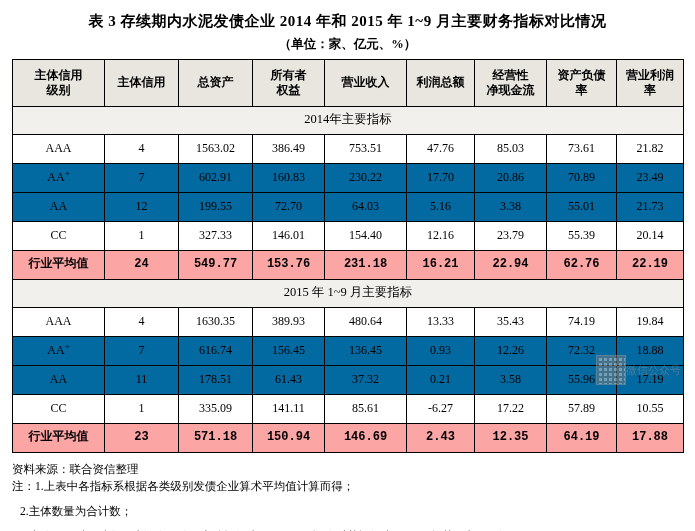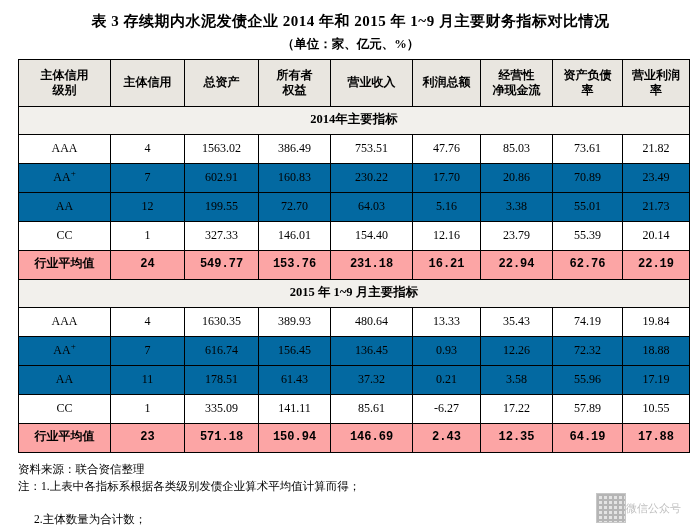"表 3 存续期内水泥发债企业 2014 年和" .page { height: 531px -> 393px; padding: 10px 12px 0 18px -> 10px 12px 0 12px }
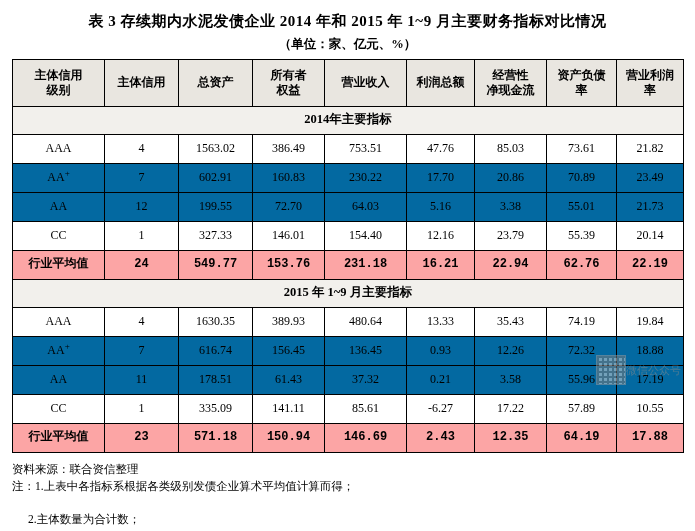"2014年主要指标" tr.section td { font-weight: bold -> normal }
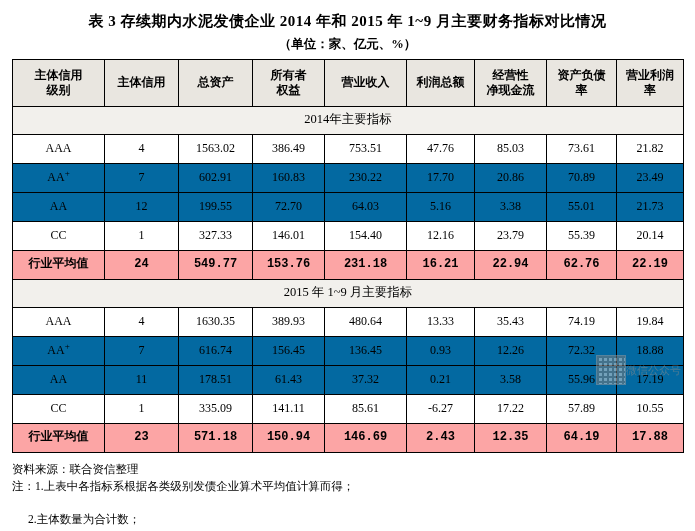"2.主体数量为合计数；" .notes .note-line { margin: 16px -> 8px }
